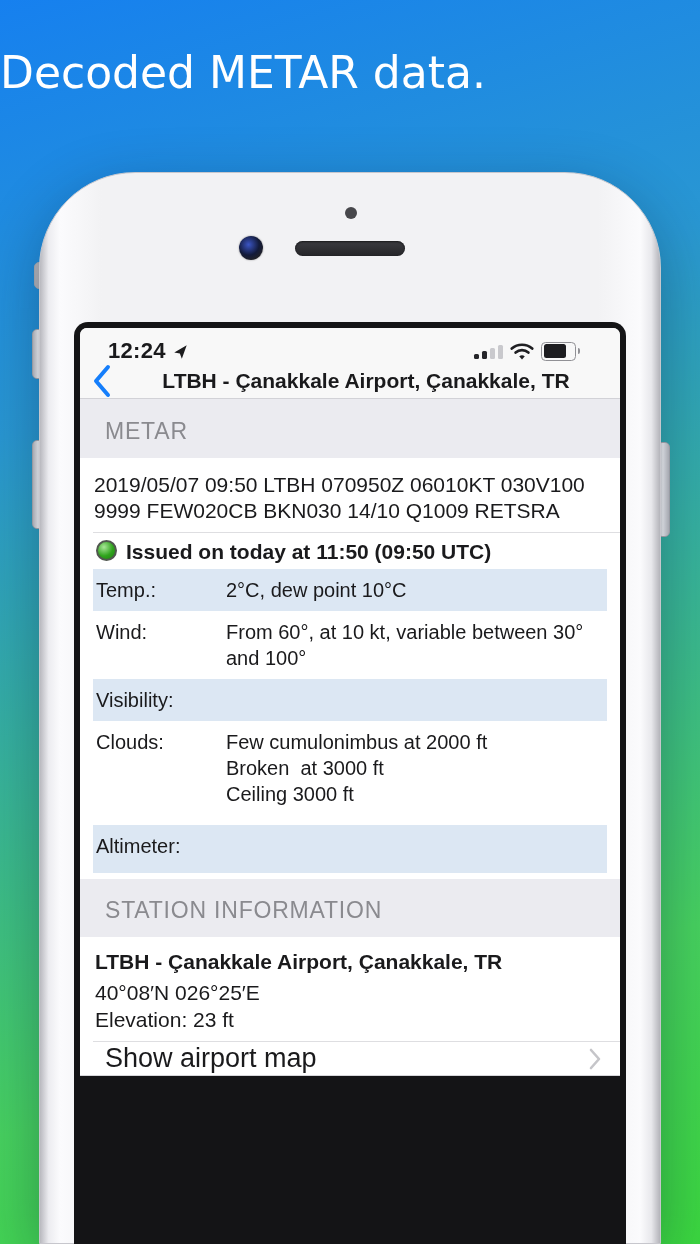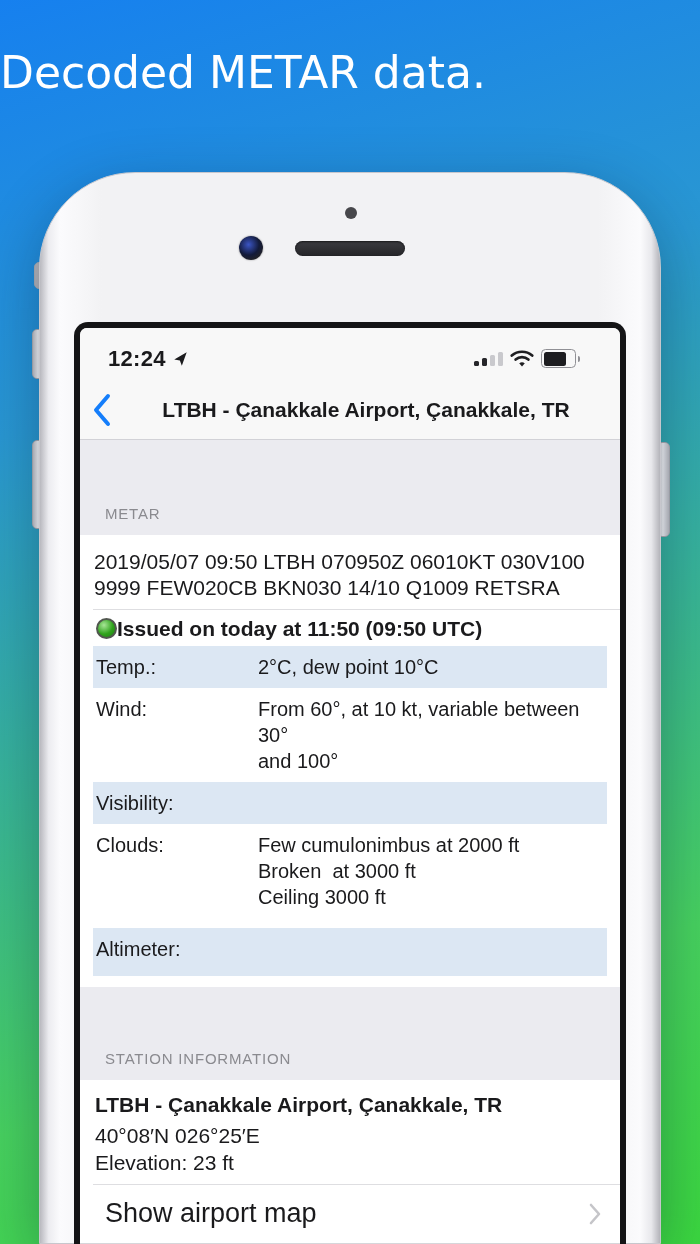"12:24" .screen { height: 916px -> 748px }
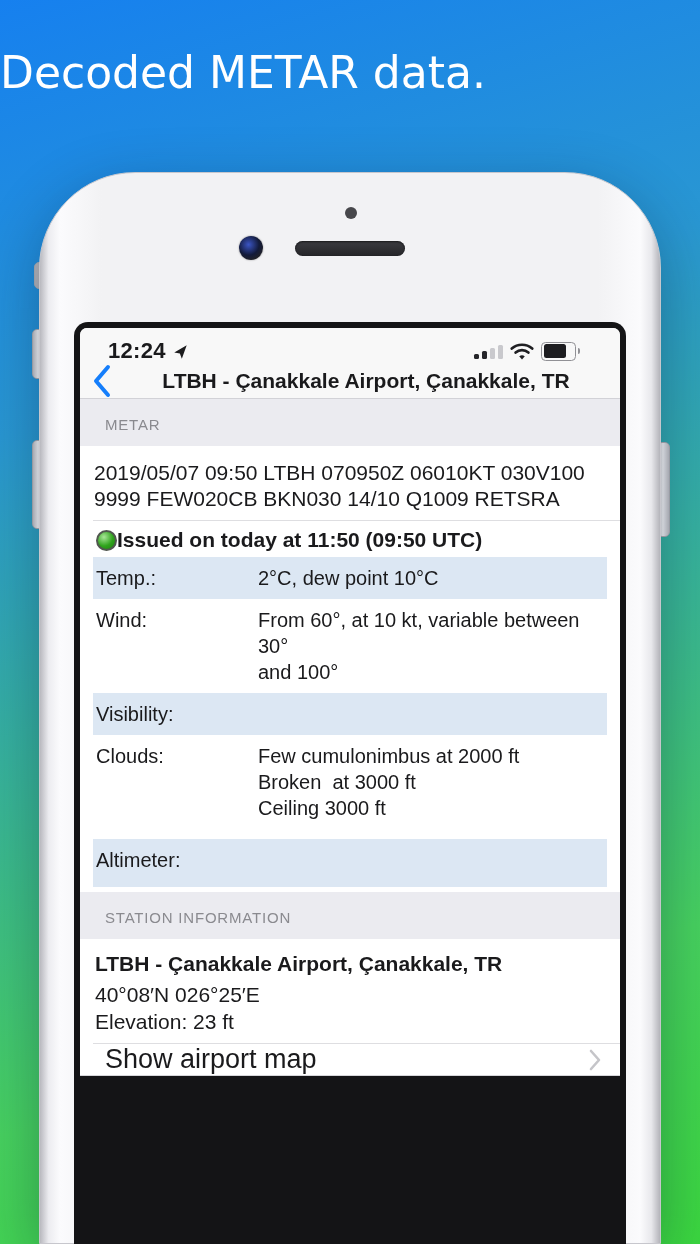"METAR" .section-head { font-size: 15px -> 23px }
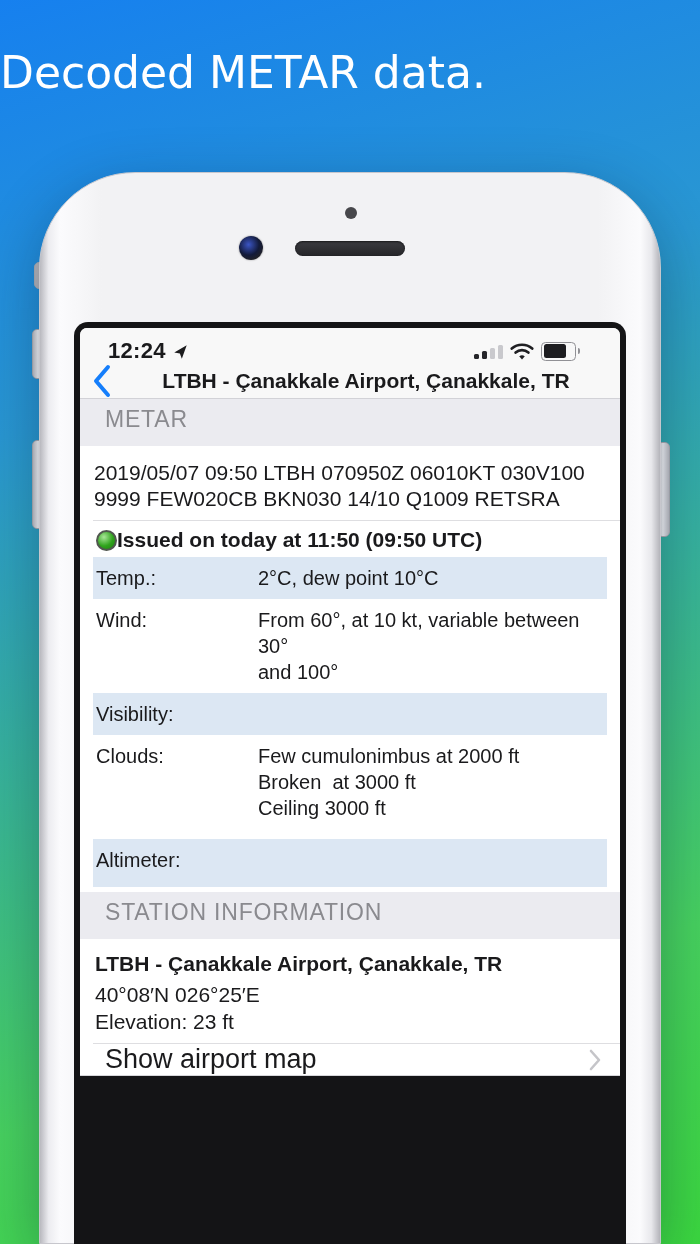"Issued on today at 11:50" .issued { align-items: center -> flex-start; gap: 0 -> 9px }
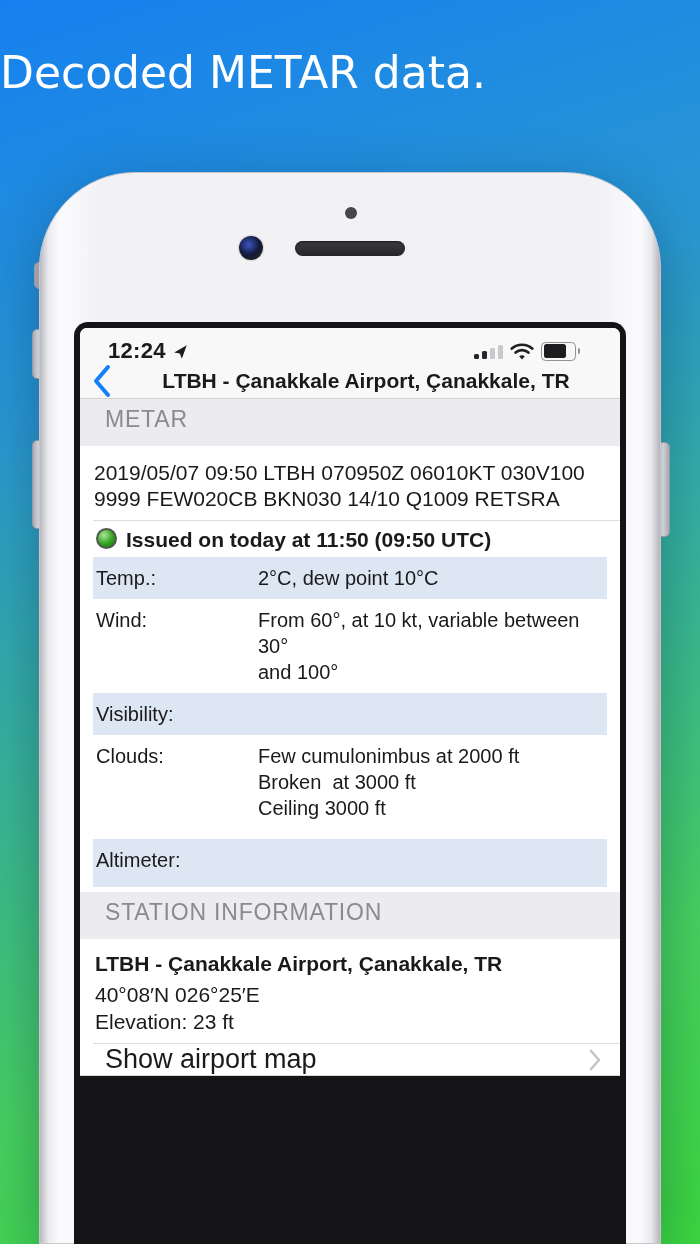"Temp.:" .row { gap: 32px -> none }
